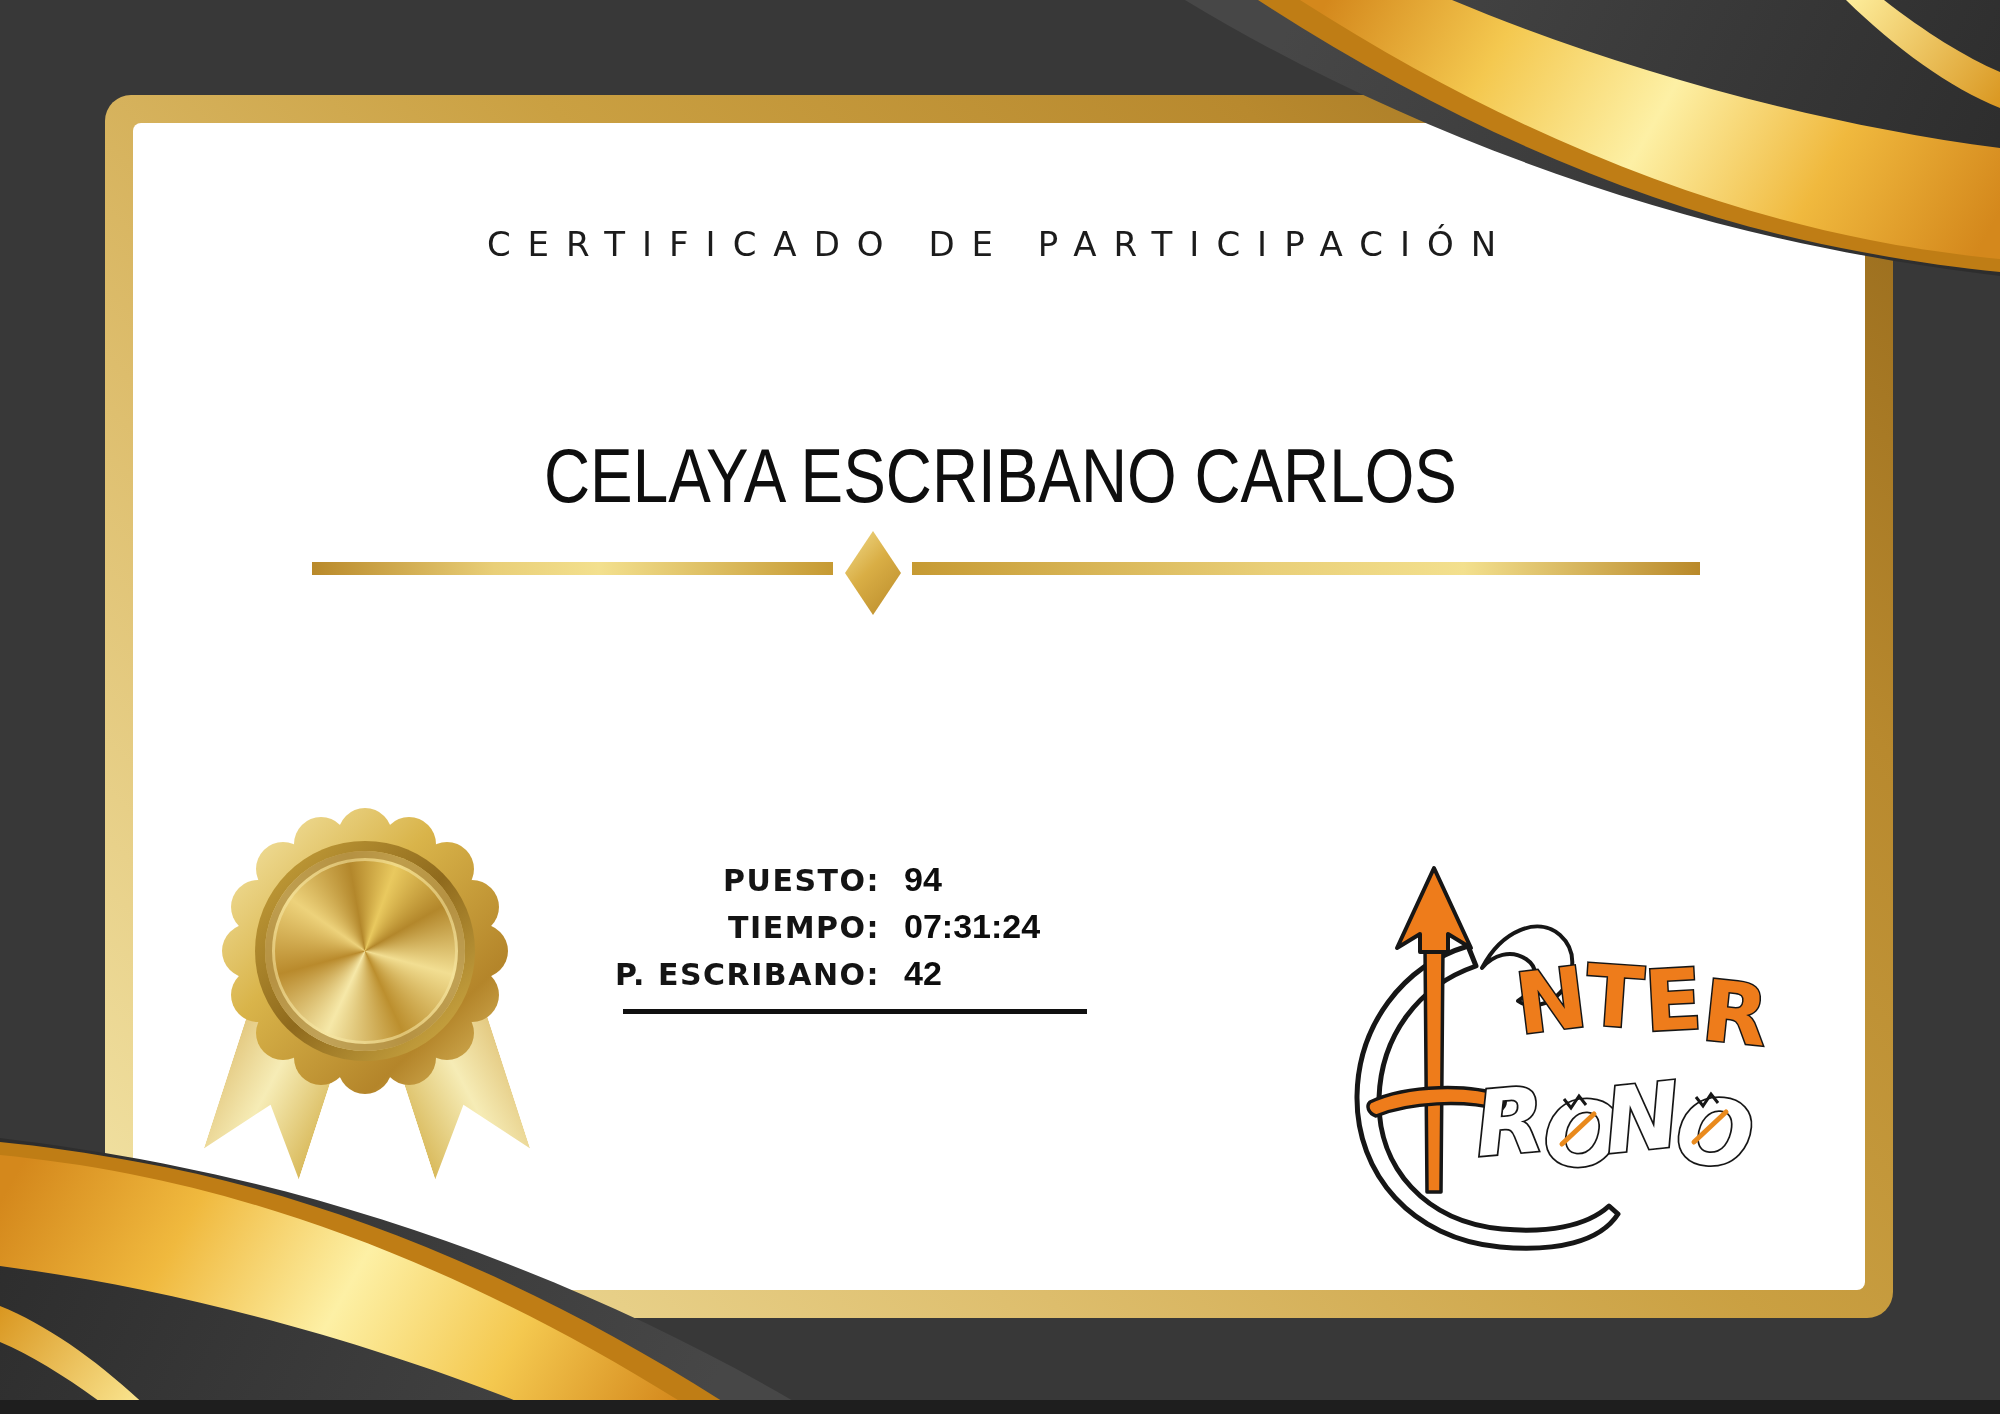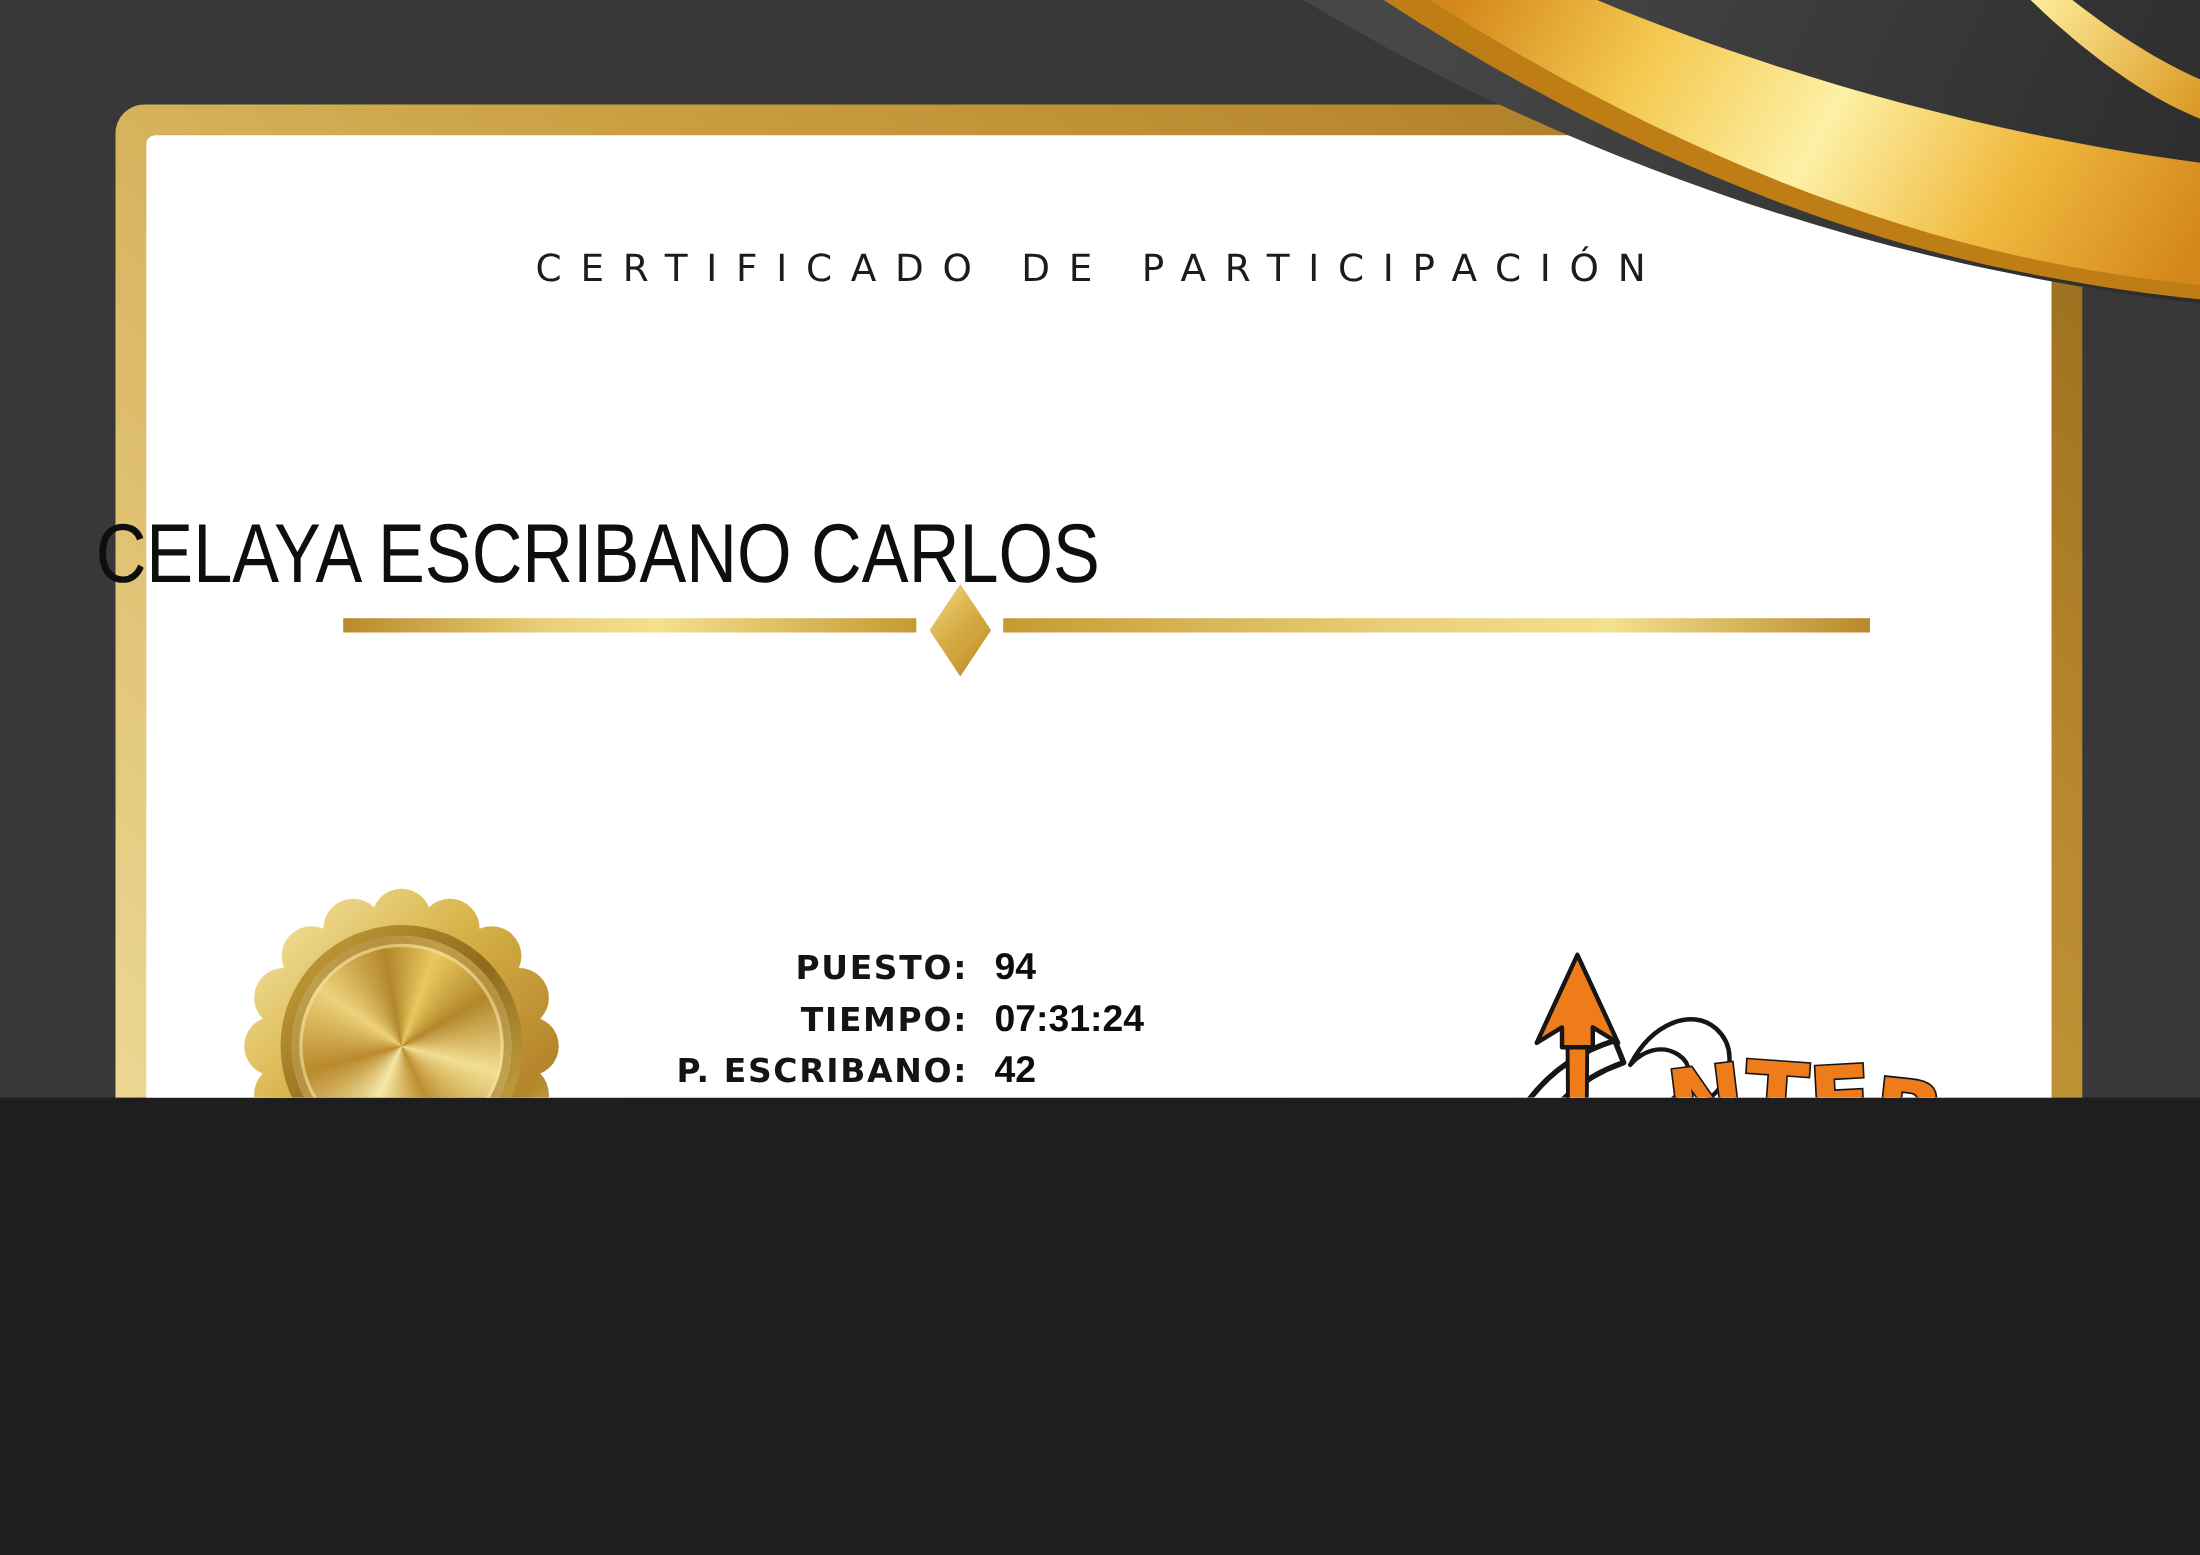"CERTIFICADO DE PARTICIPACIÓN" .stage { height: 998px -> 1400px }
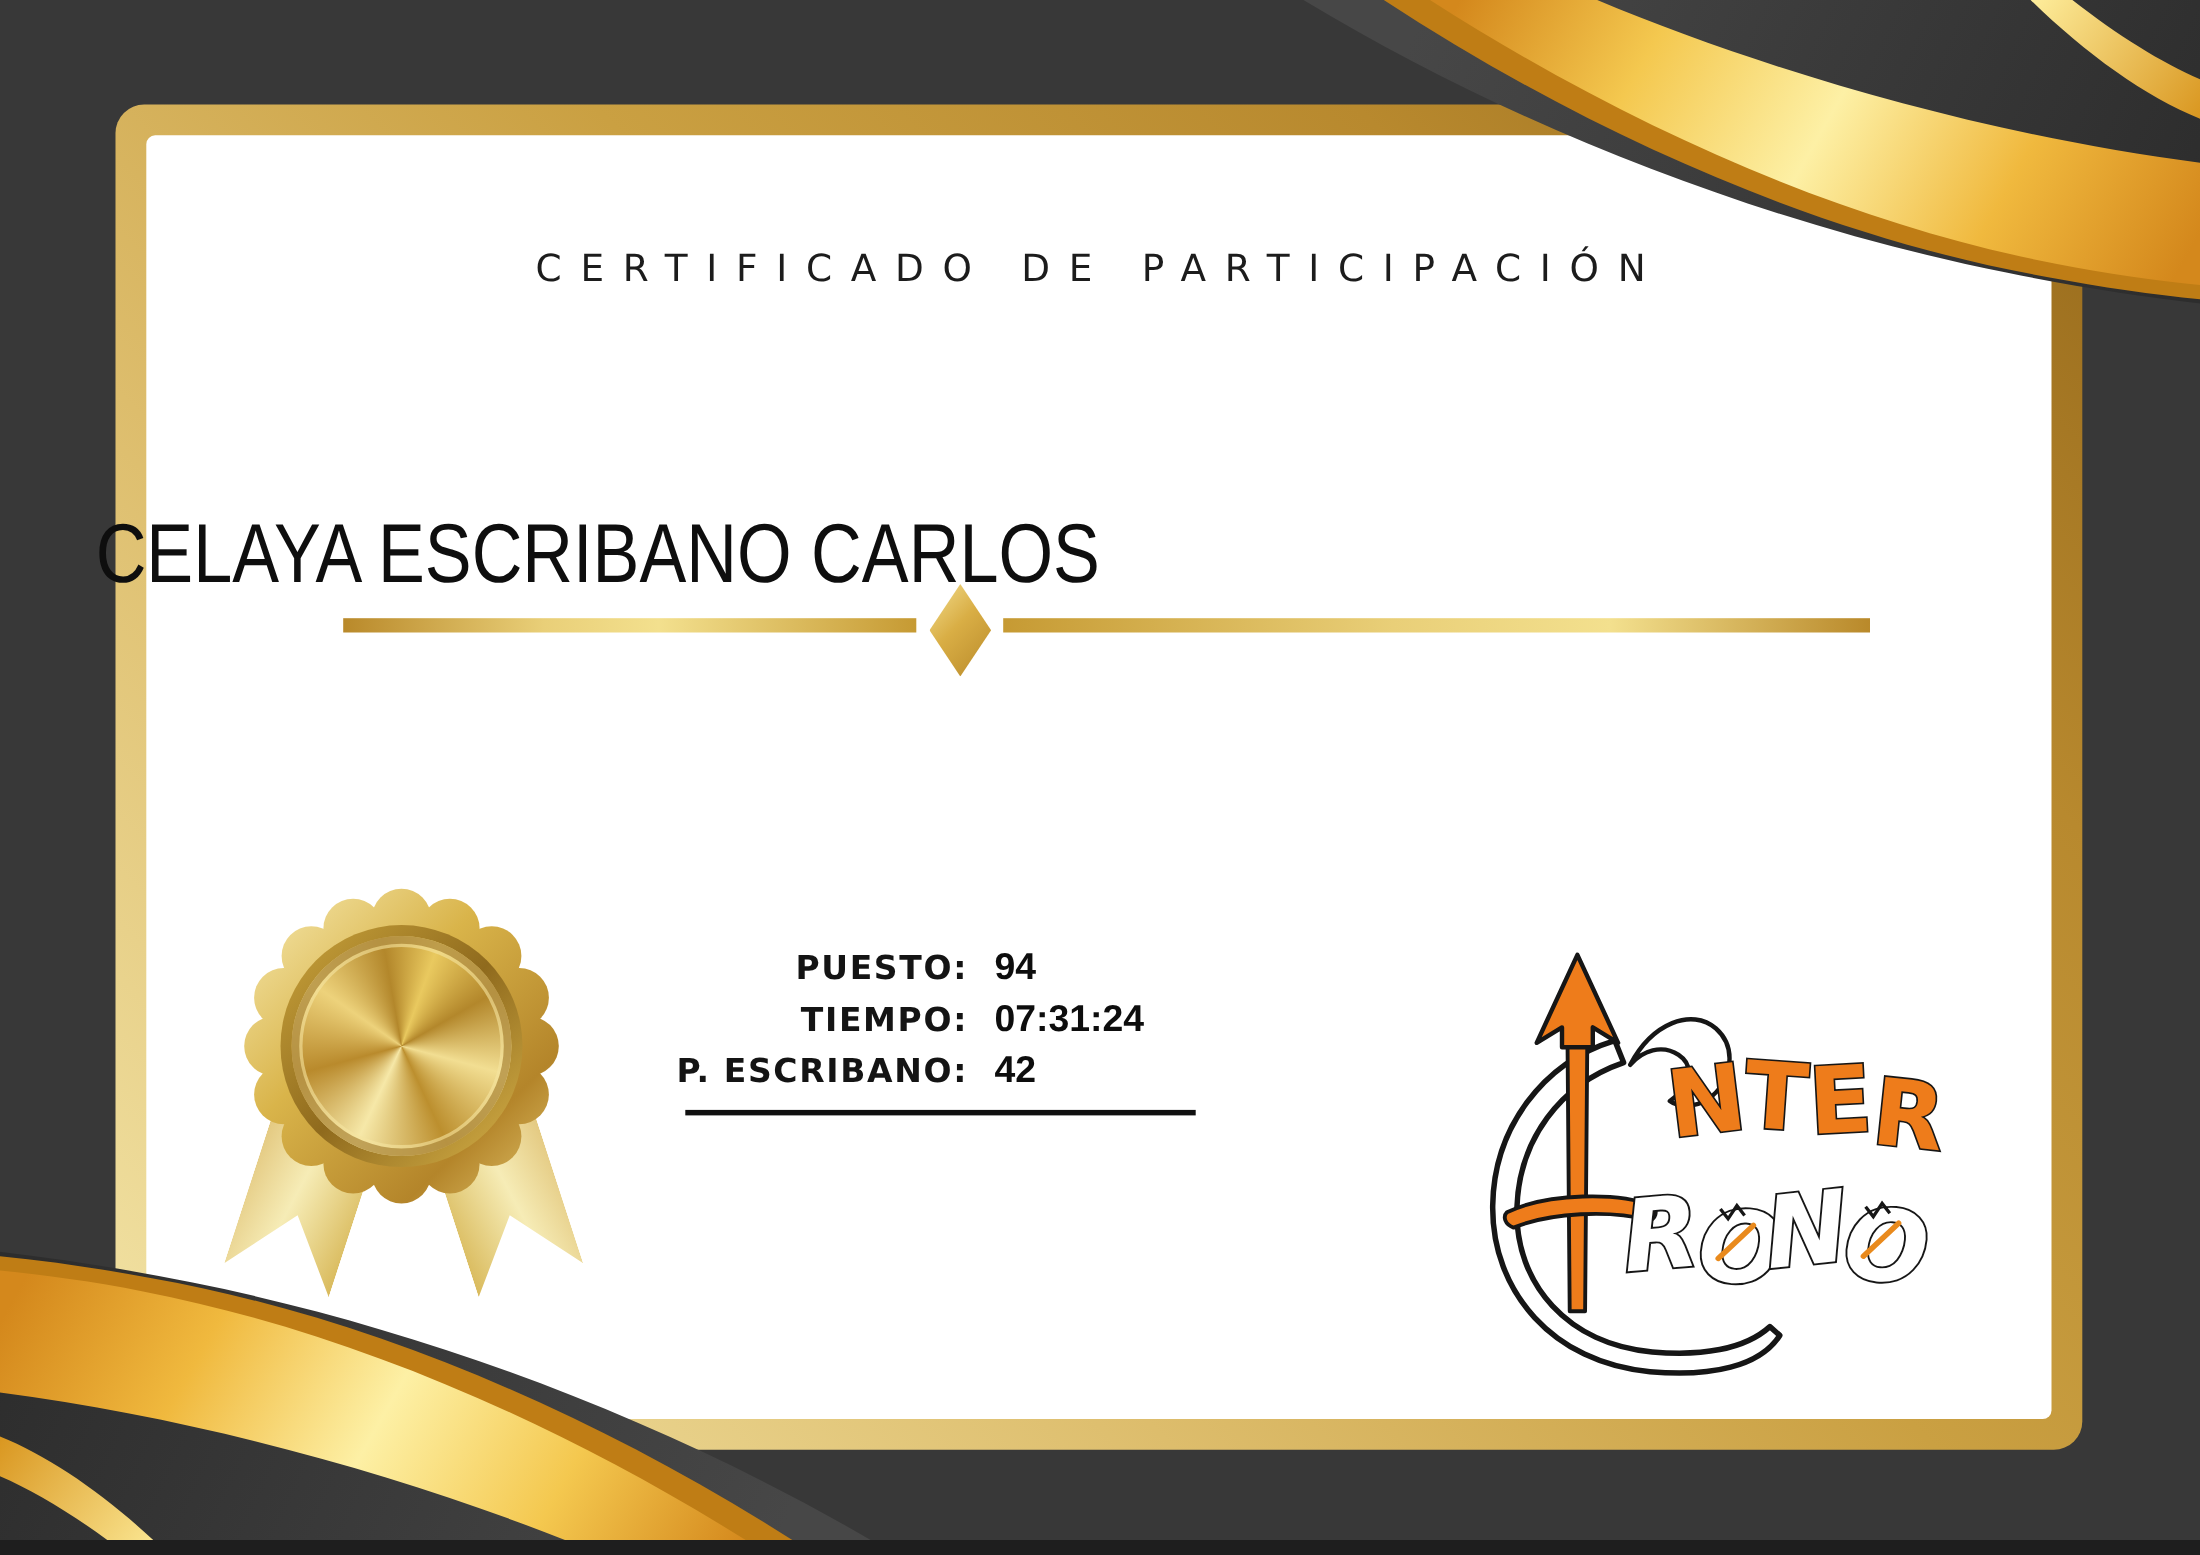"CELAYA ESCRIBANO CARLOS" .name-wrap { margin-top: 28px -> none; text-align: none -> center }
